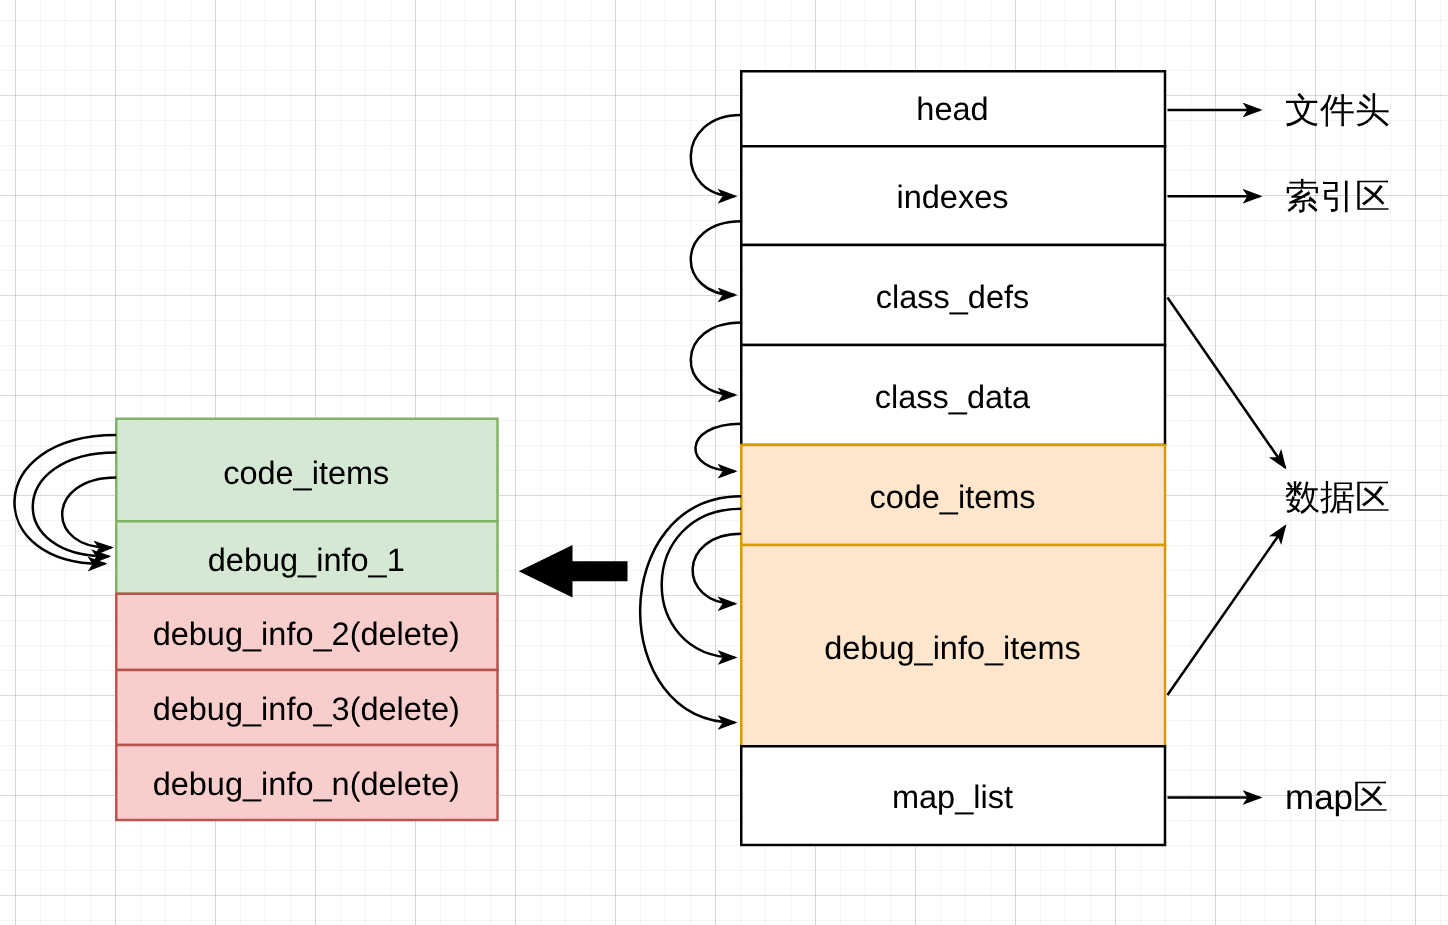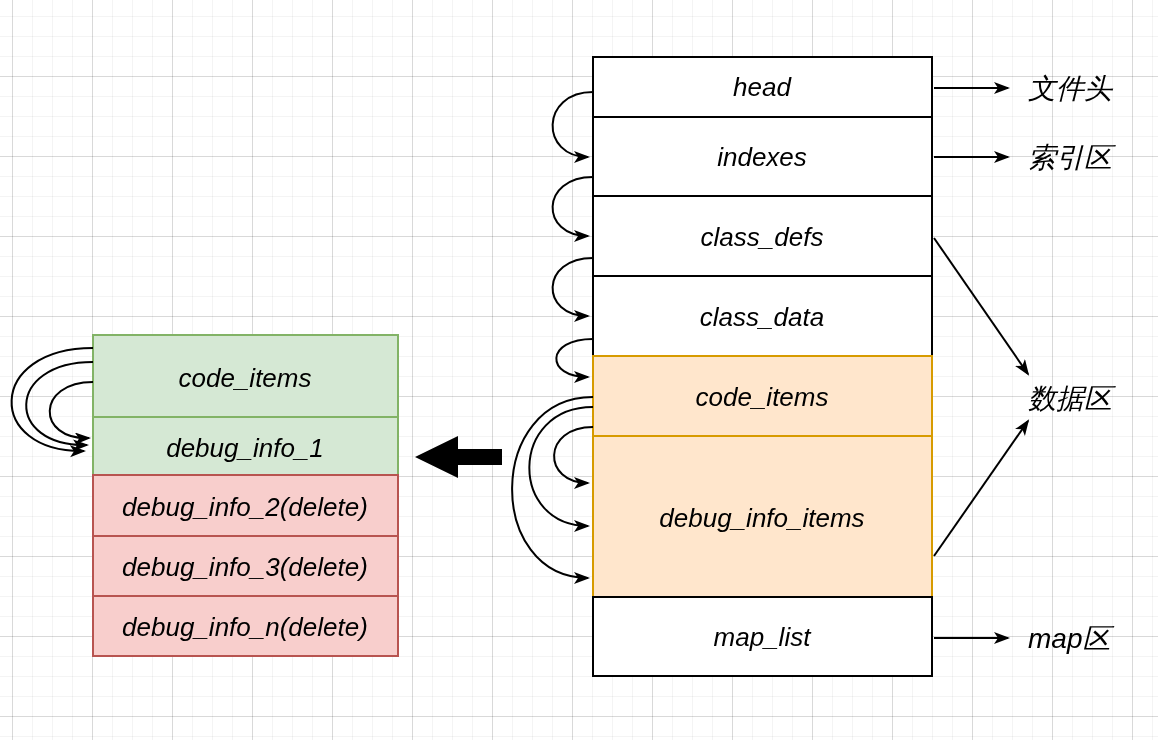"head" .canvas { font-style: italic -> none }
